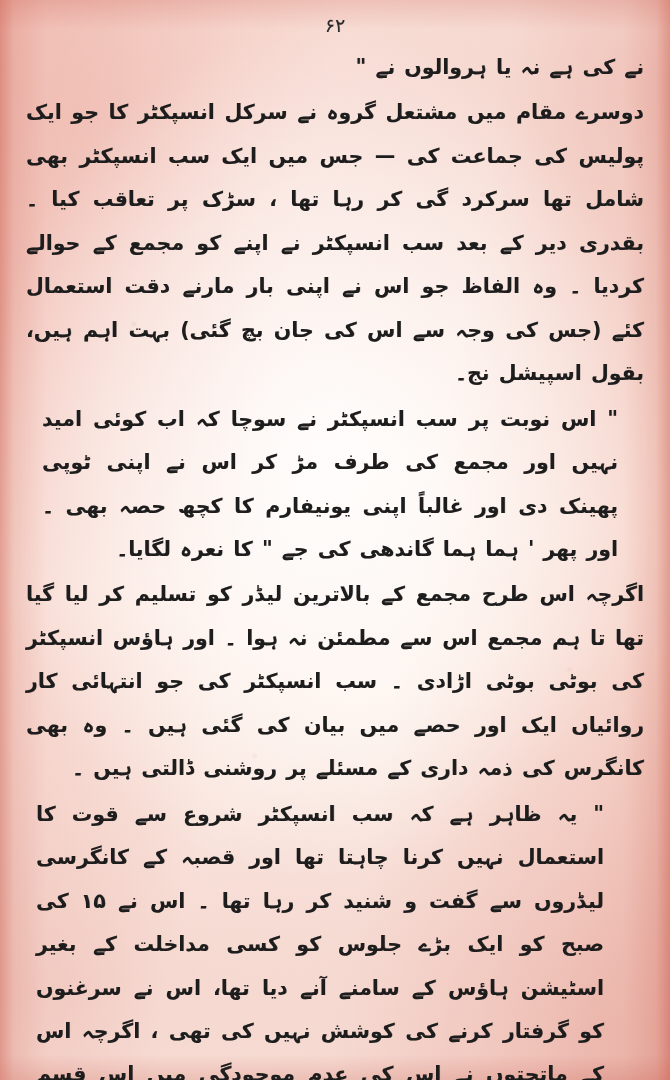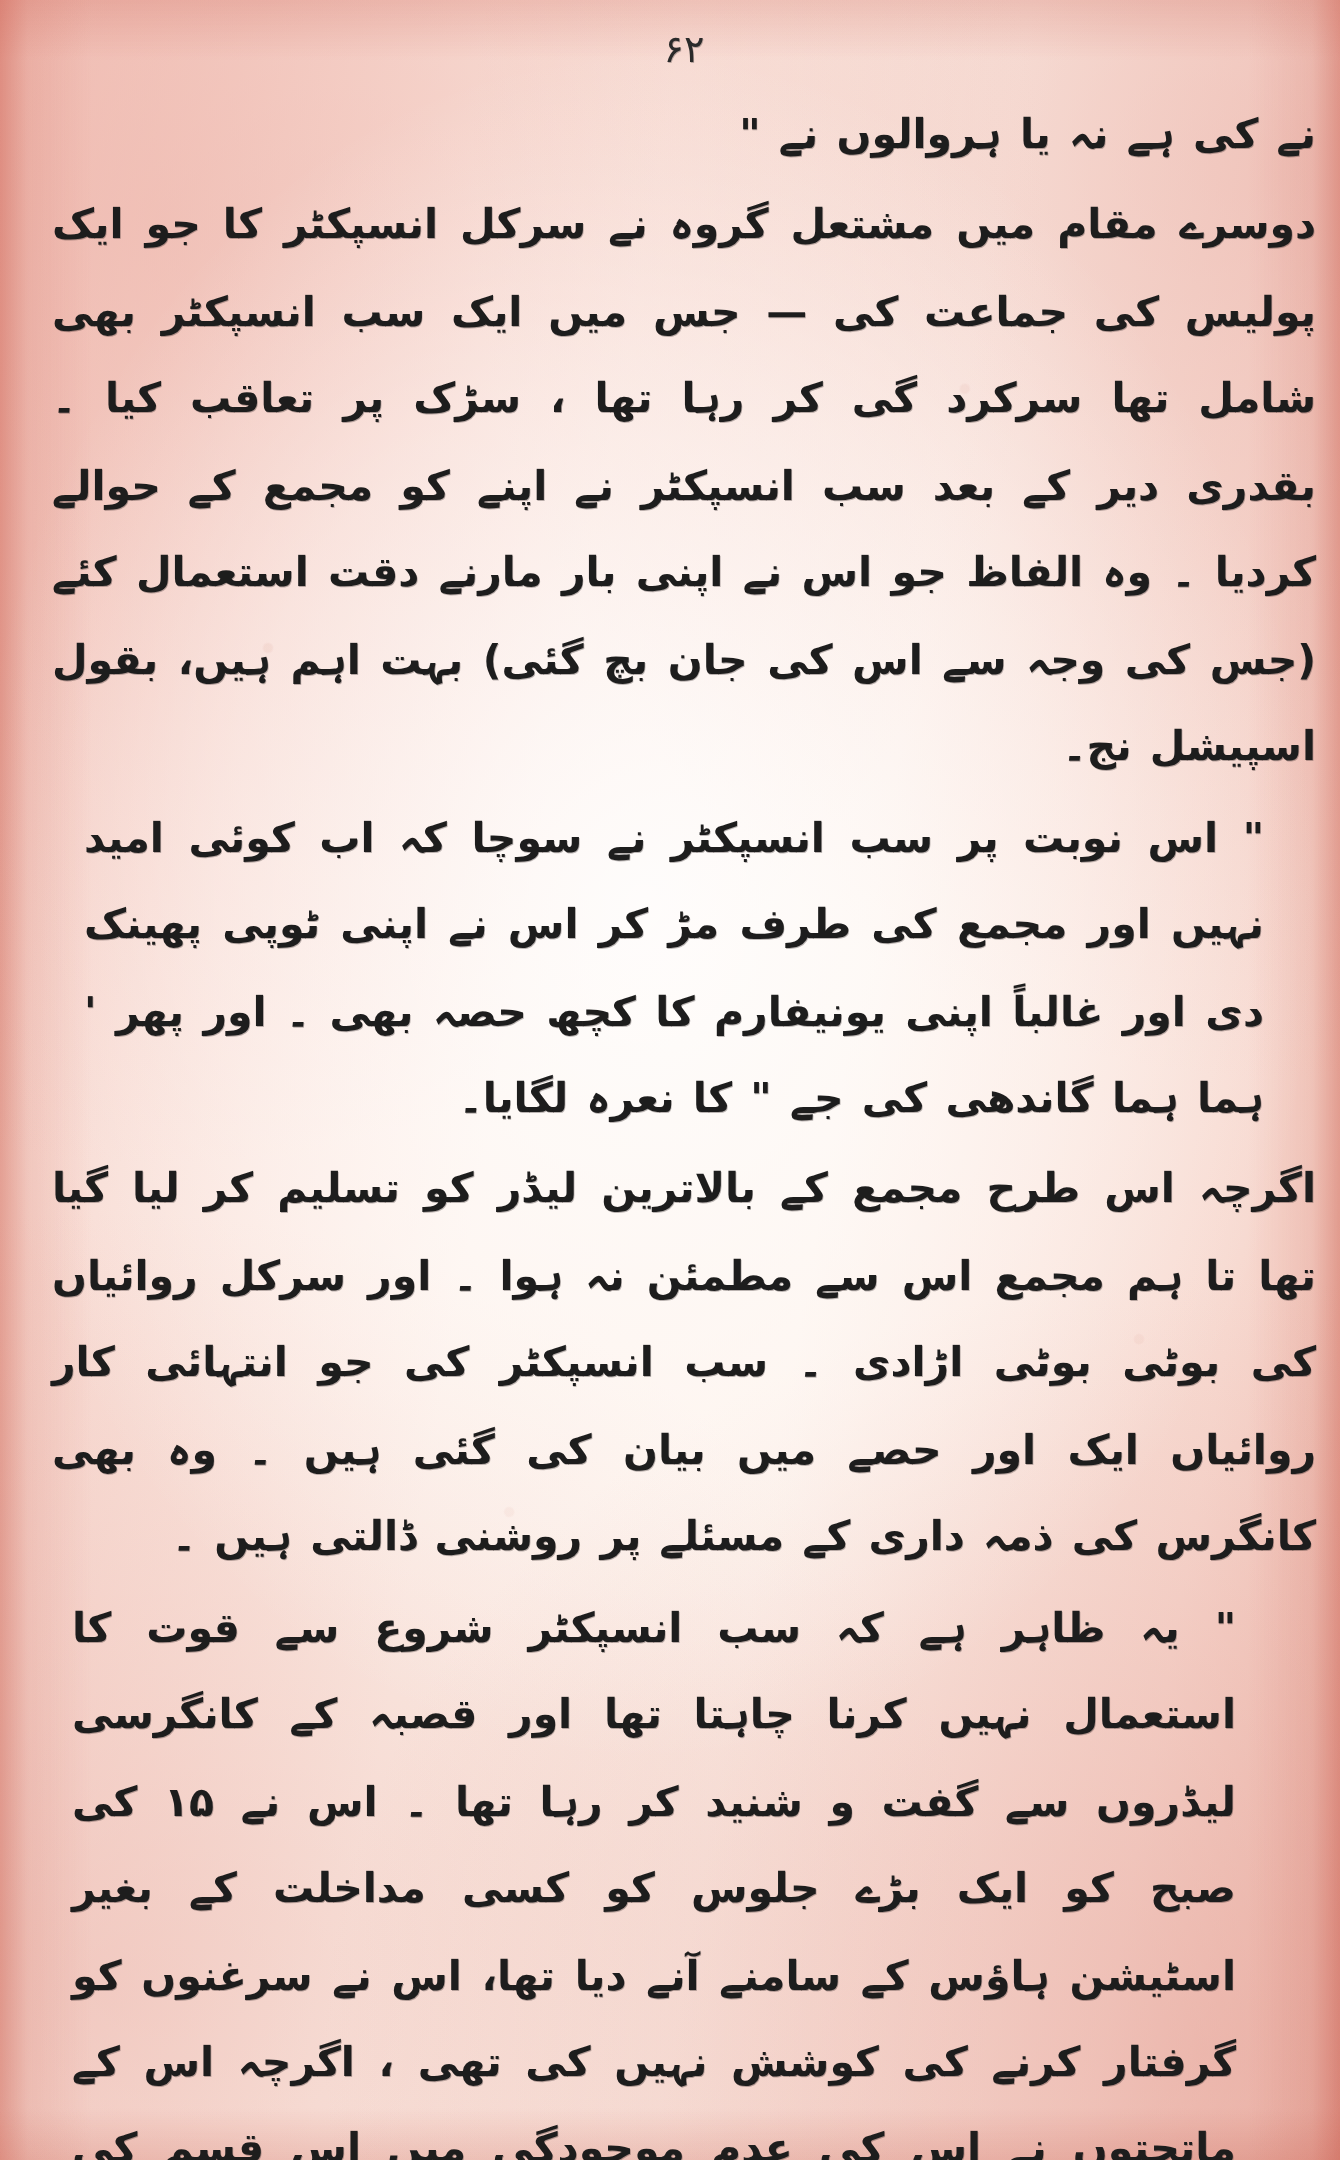"۶۲" .content { padding: 10px 12px 0 26px -> 10px 26px 0 26px }
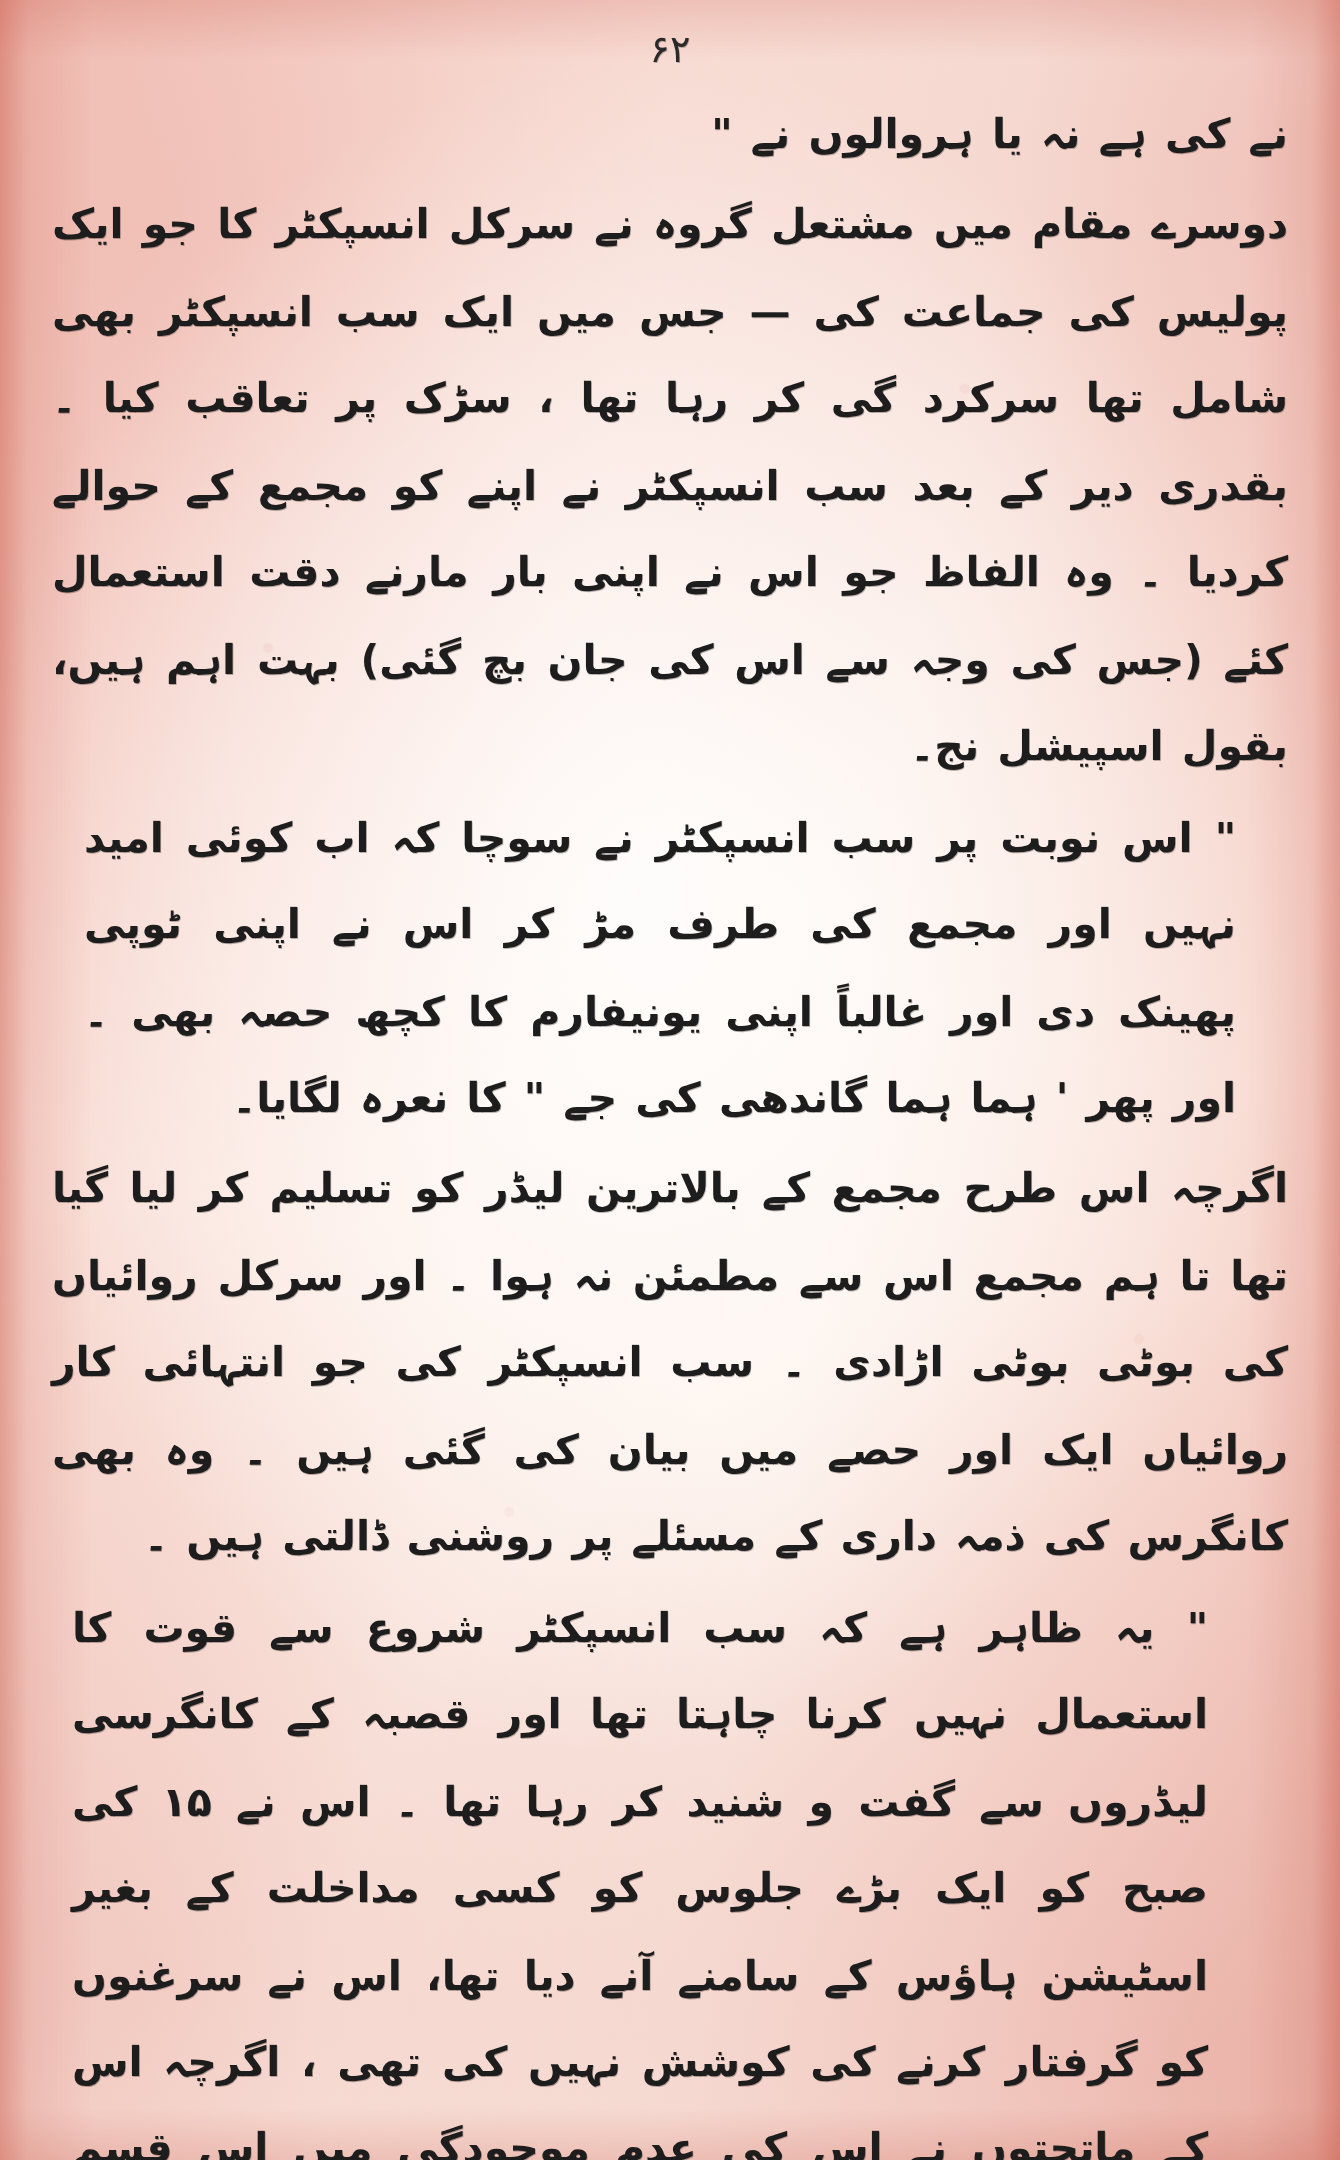"اگرچہ اس طرح مجمع کے" p.para { text: سرکل روائیاں -> ہاؤس انسپکٹر }
